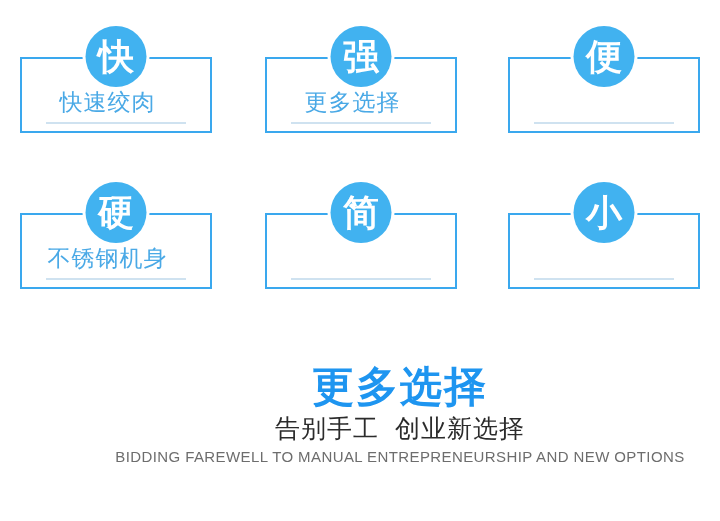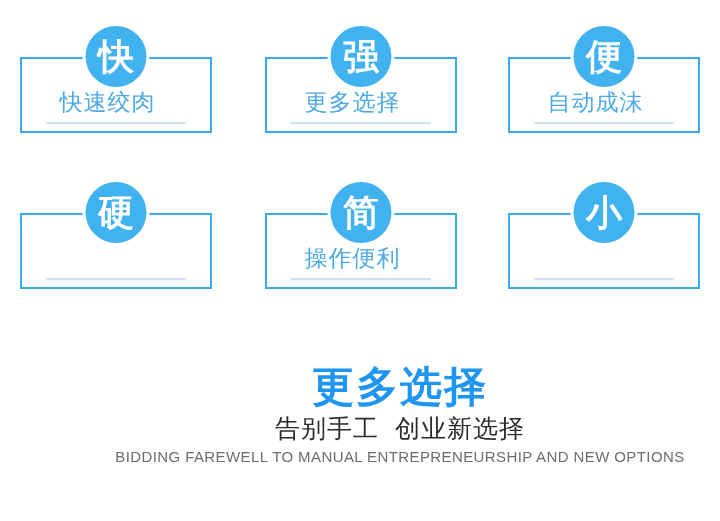"自动成沫" div.feature-label { html: <div>自动成沫</div> -> none }
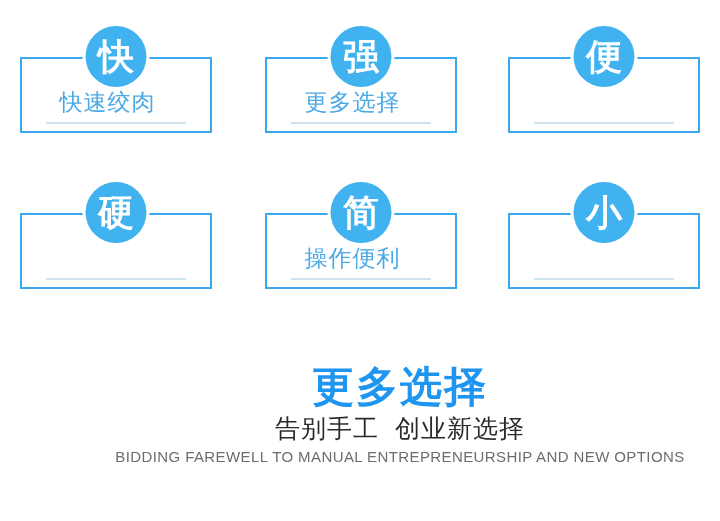"不锈钢机身" div.feature-label { html: none -> <div>不锈钢机身</div> }
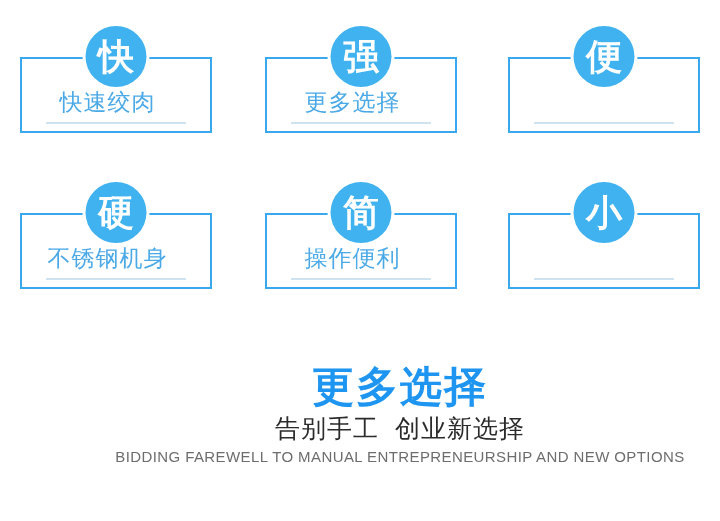"操作便利" div.feature-label { html: <div>操作便利</div> -> none }
